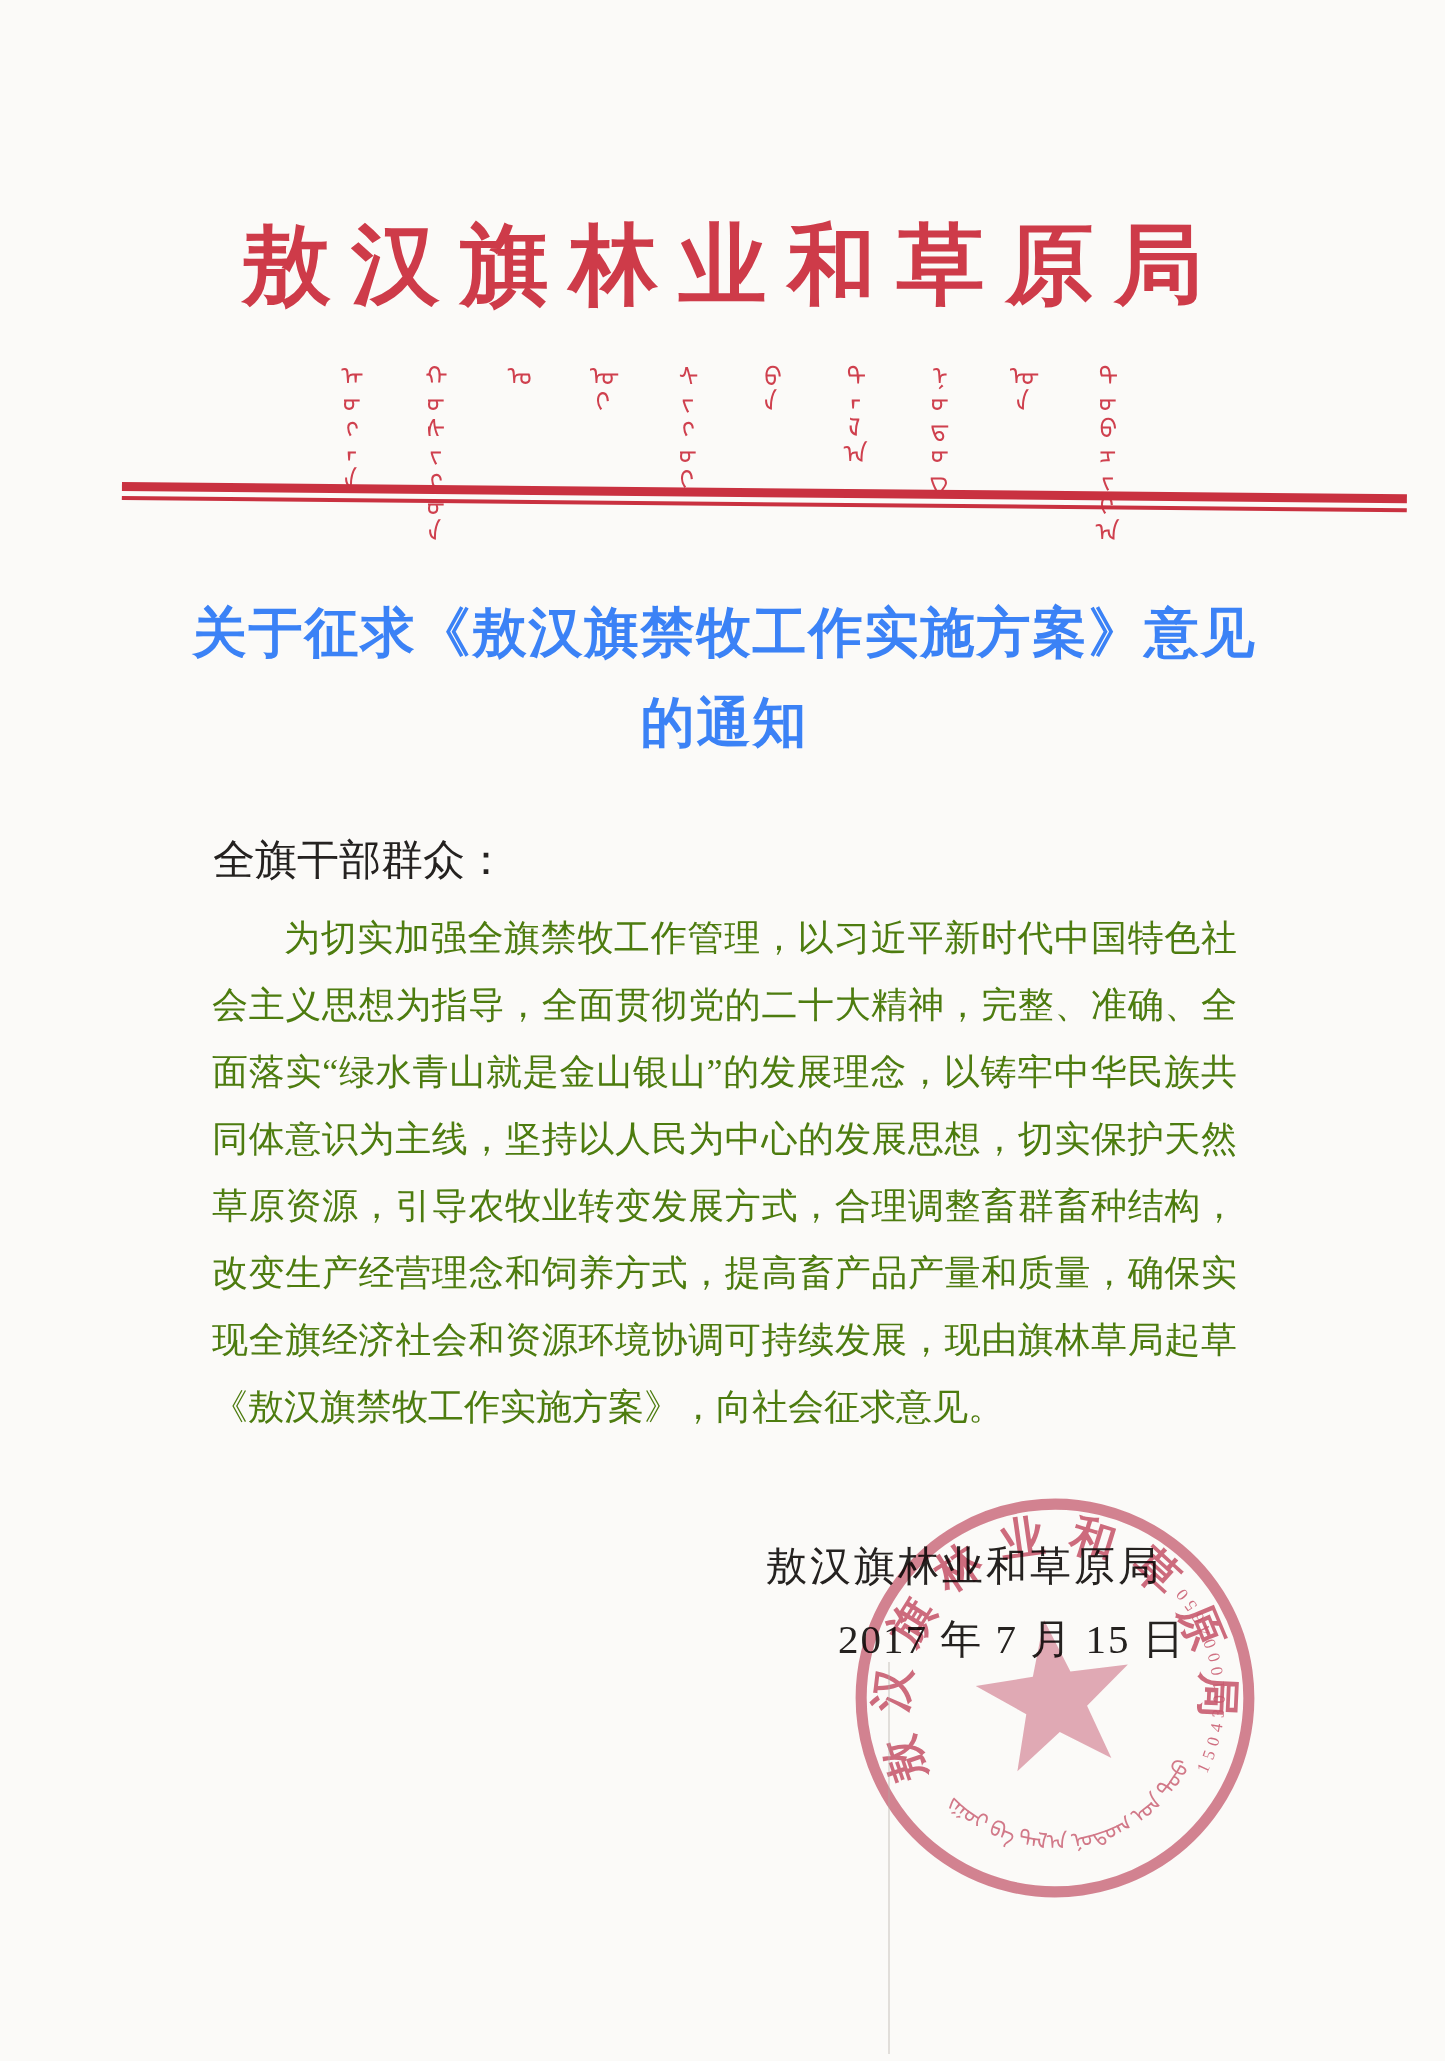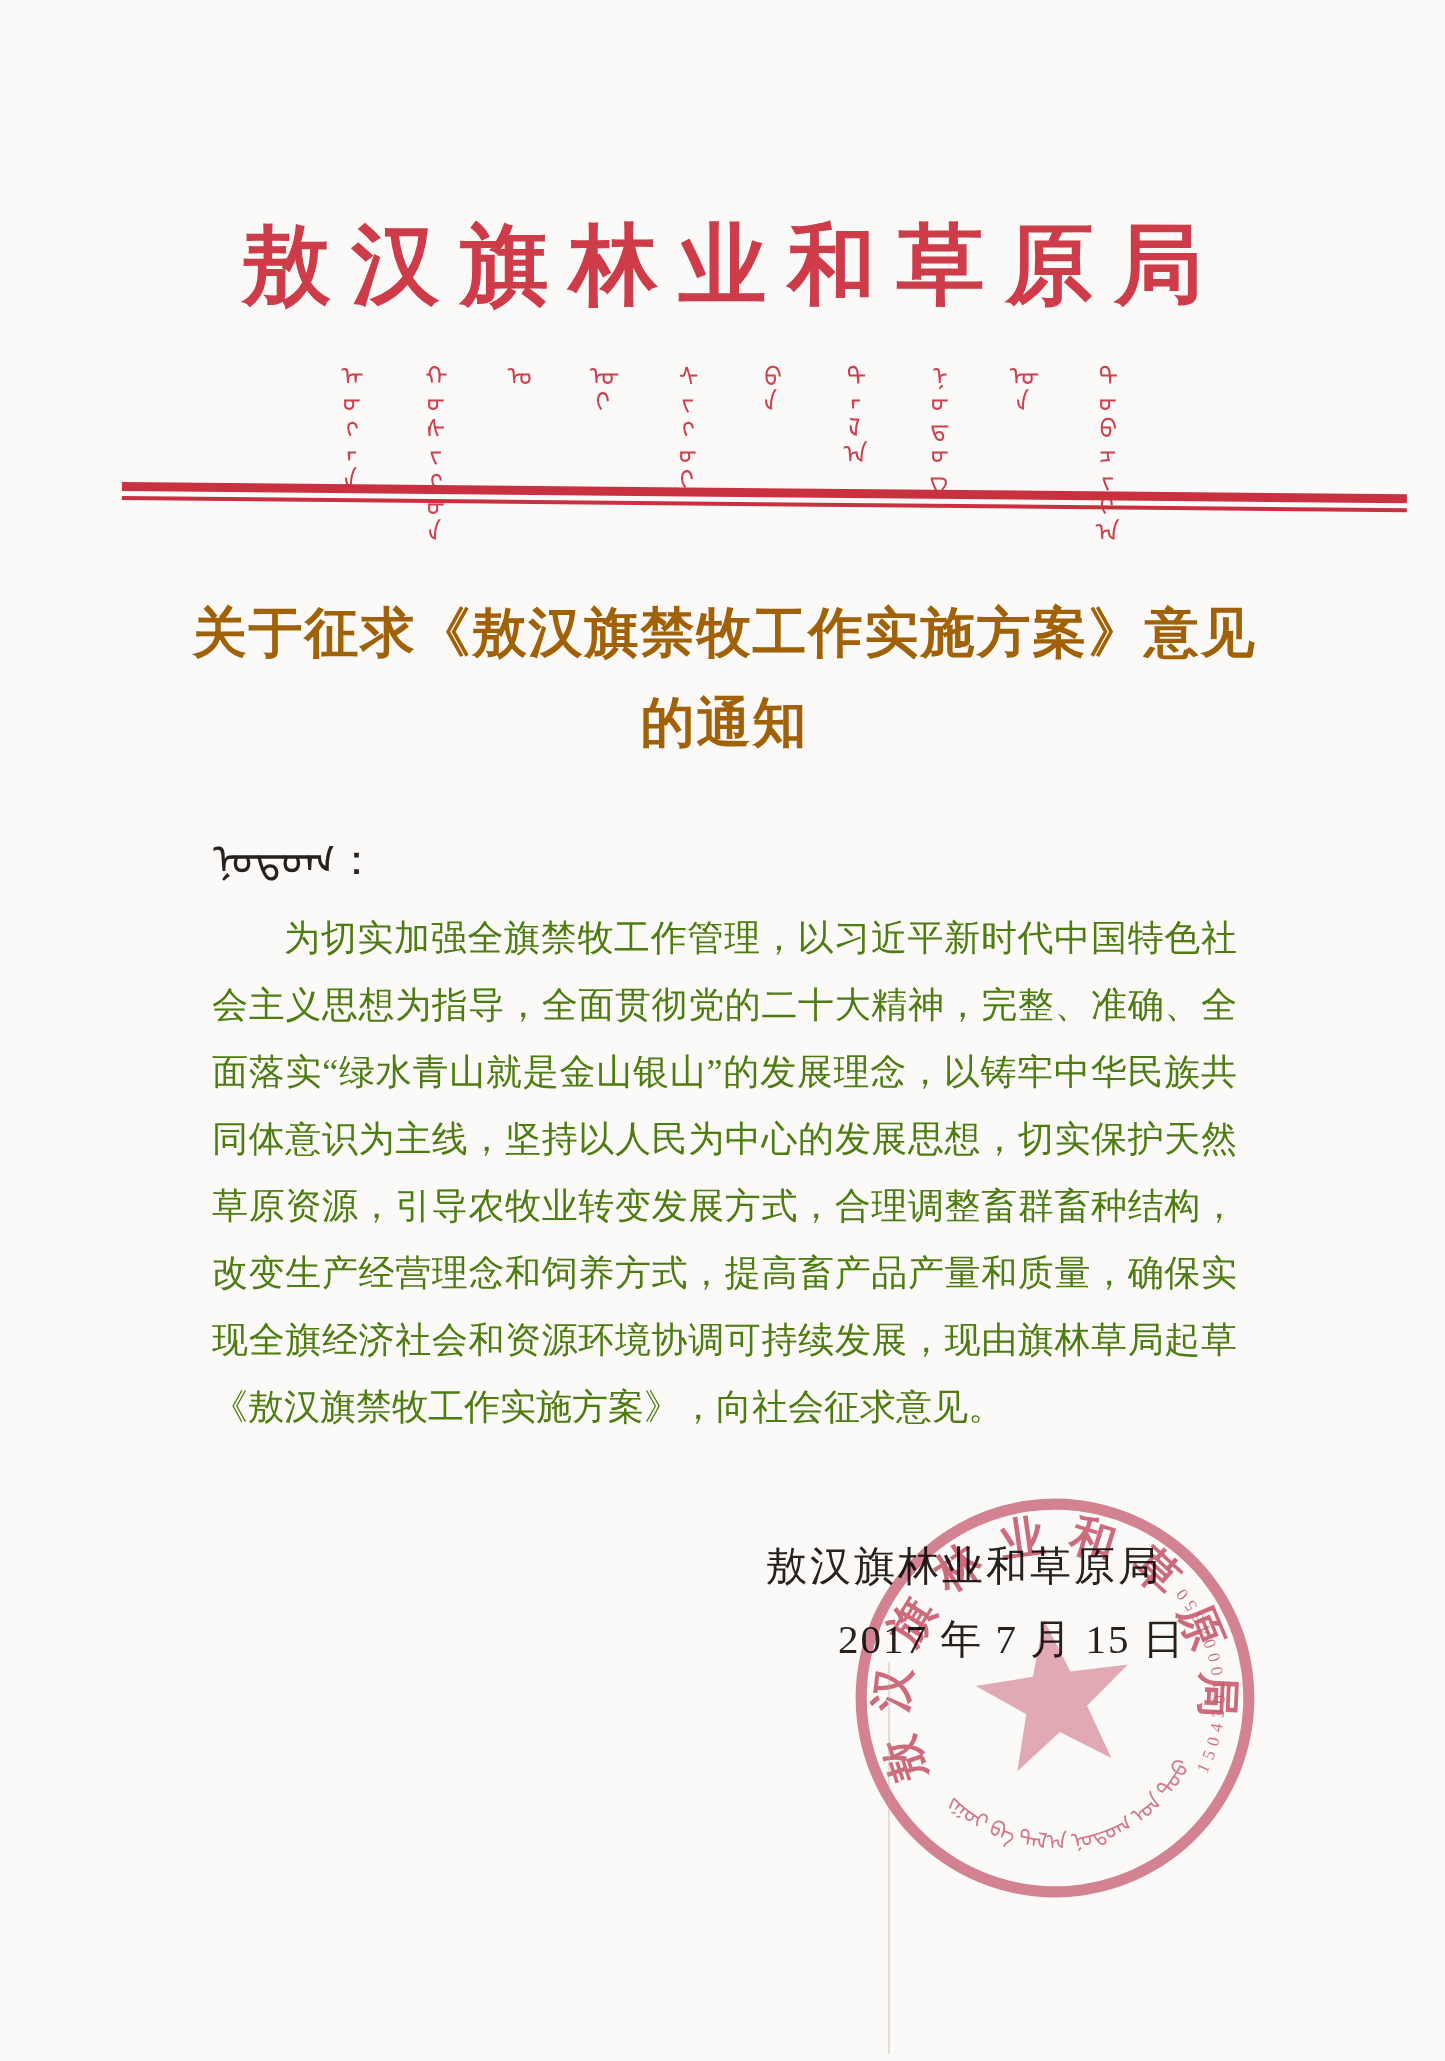"关于征求《敖汉旗禁牧工作实施方案》意见" .doc-title { color: #a16207 -> #3b82f6 }
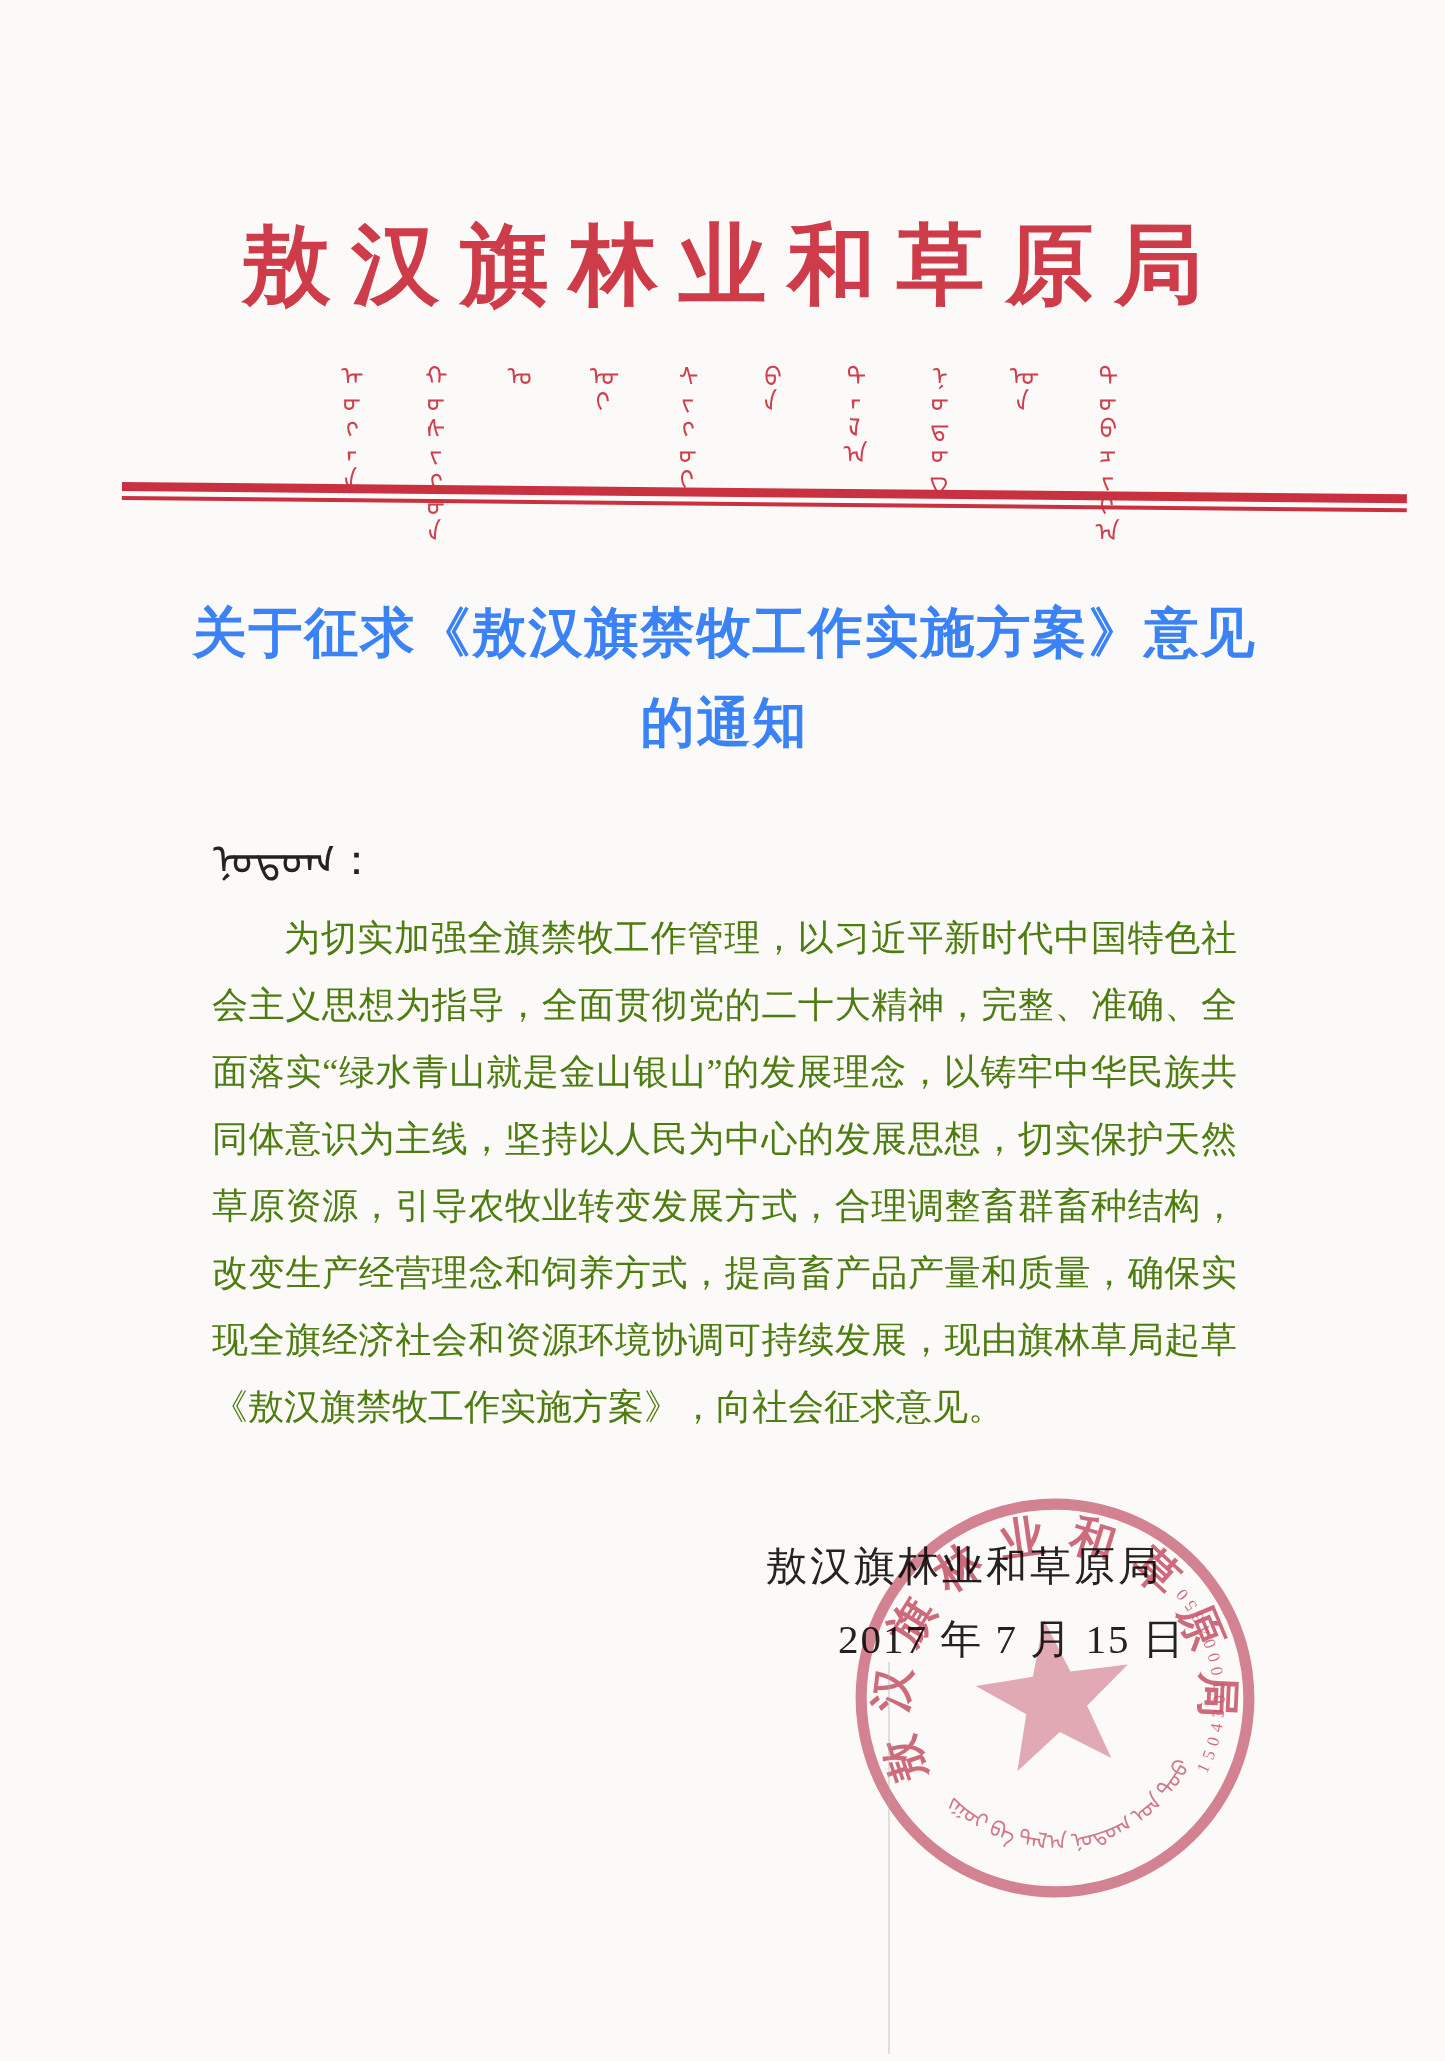"ᠨᠤᠲᠤᠭ：" div.salutation { text: ᠨᠤᠲᠤᠭ -> 全旗干部群众 }
